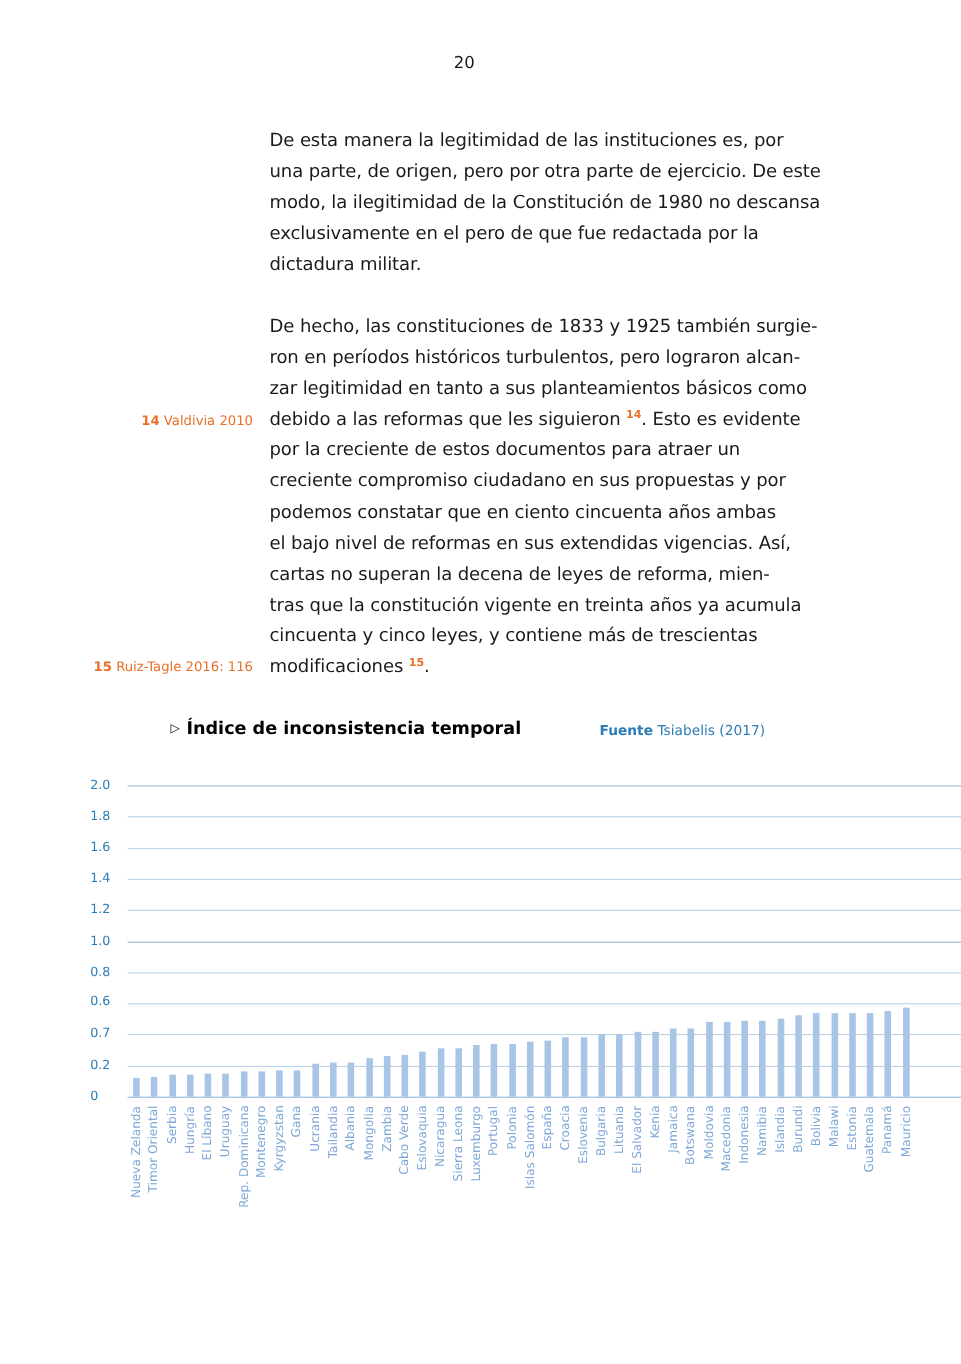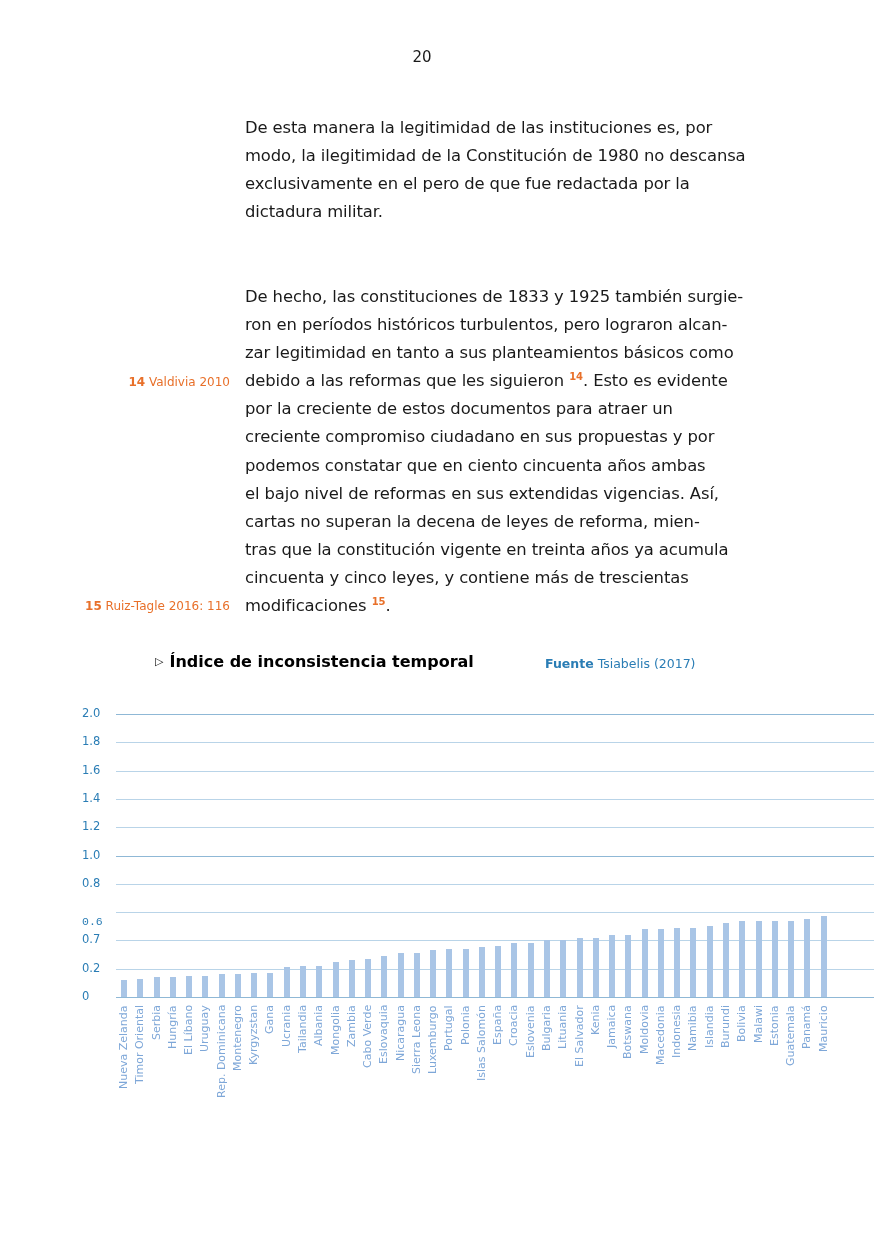"una parte, de origen, pero" span.line { html: none -> <span>una parte, de origen, pero por otra parte de ejercicio. De este</span> }
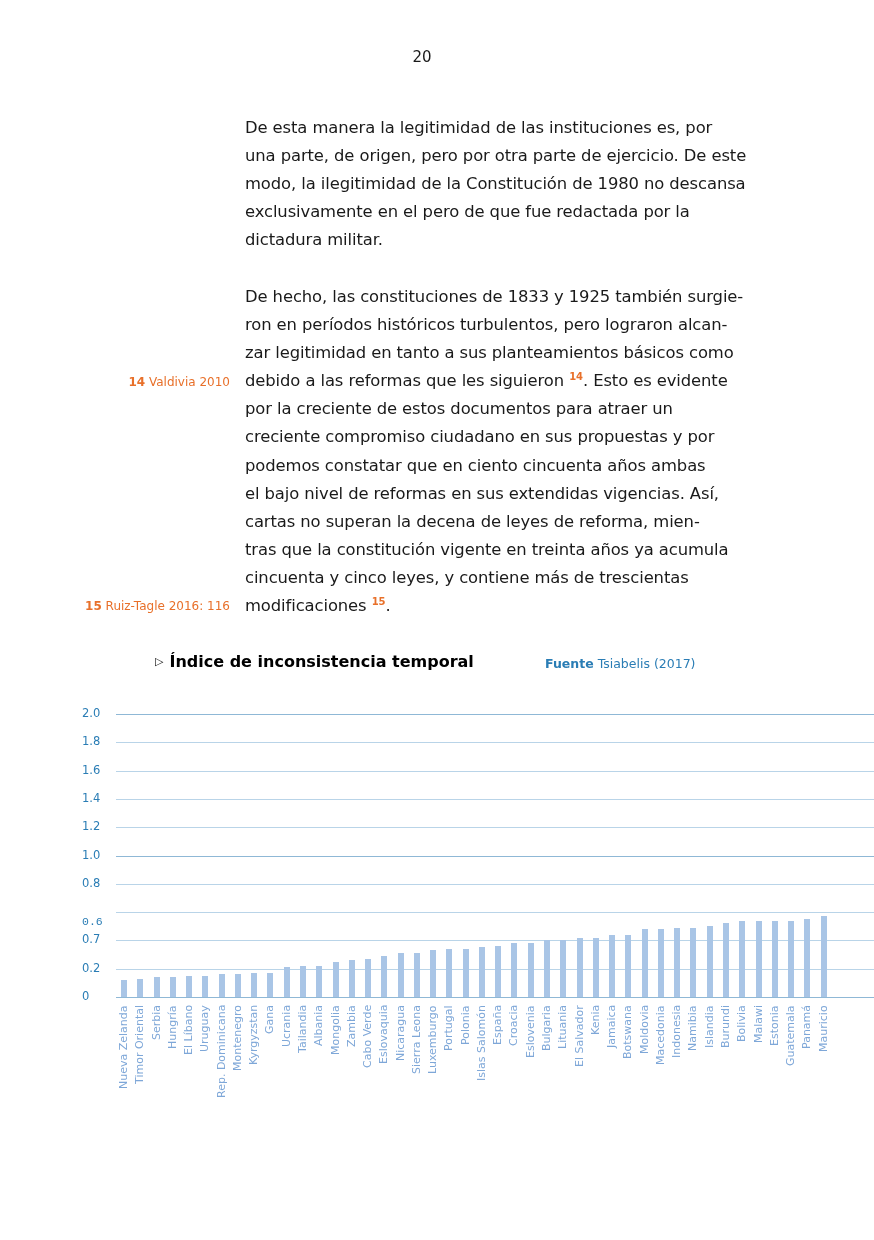"0.6" div.ytick { font-family: Liberation Mono, monospace -> none; top: 215px -> 203px }
